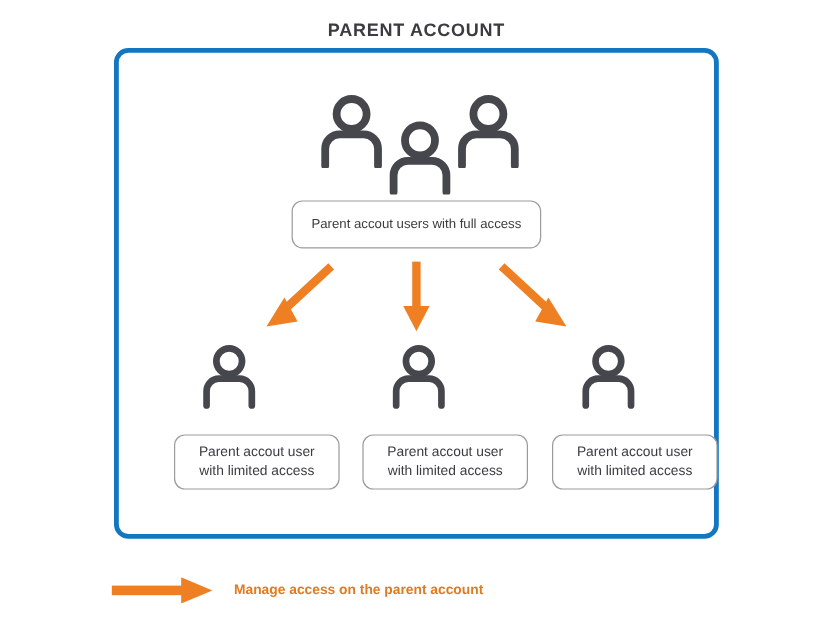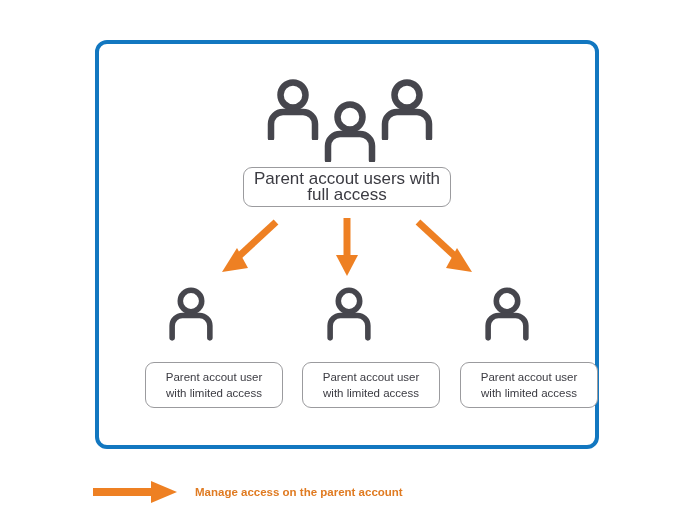"PARENT ACCOUNT" div { html: none -> <div>PARENT ACCOUNT</div> }
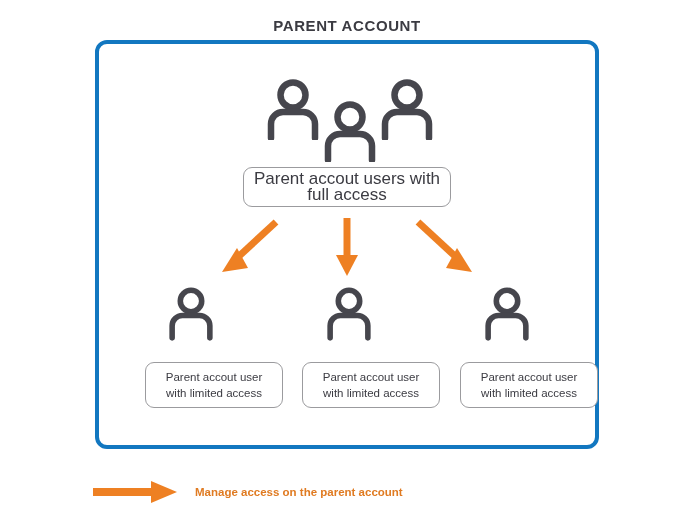"Parent accout users with full" #full-access-box { font-size: 17px -> 11px }
